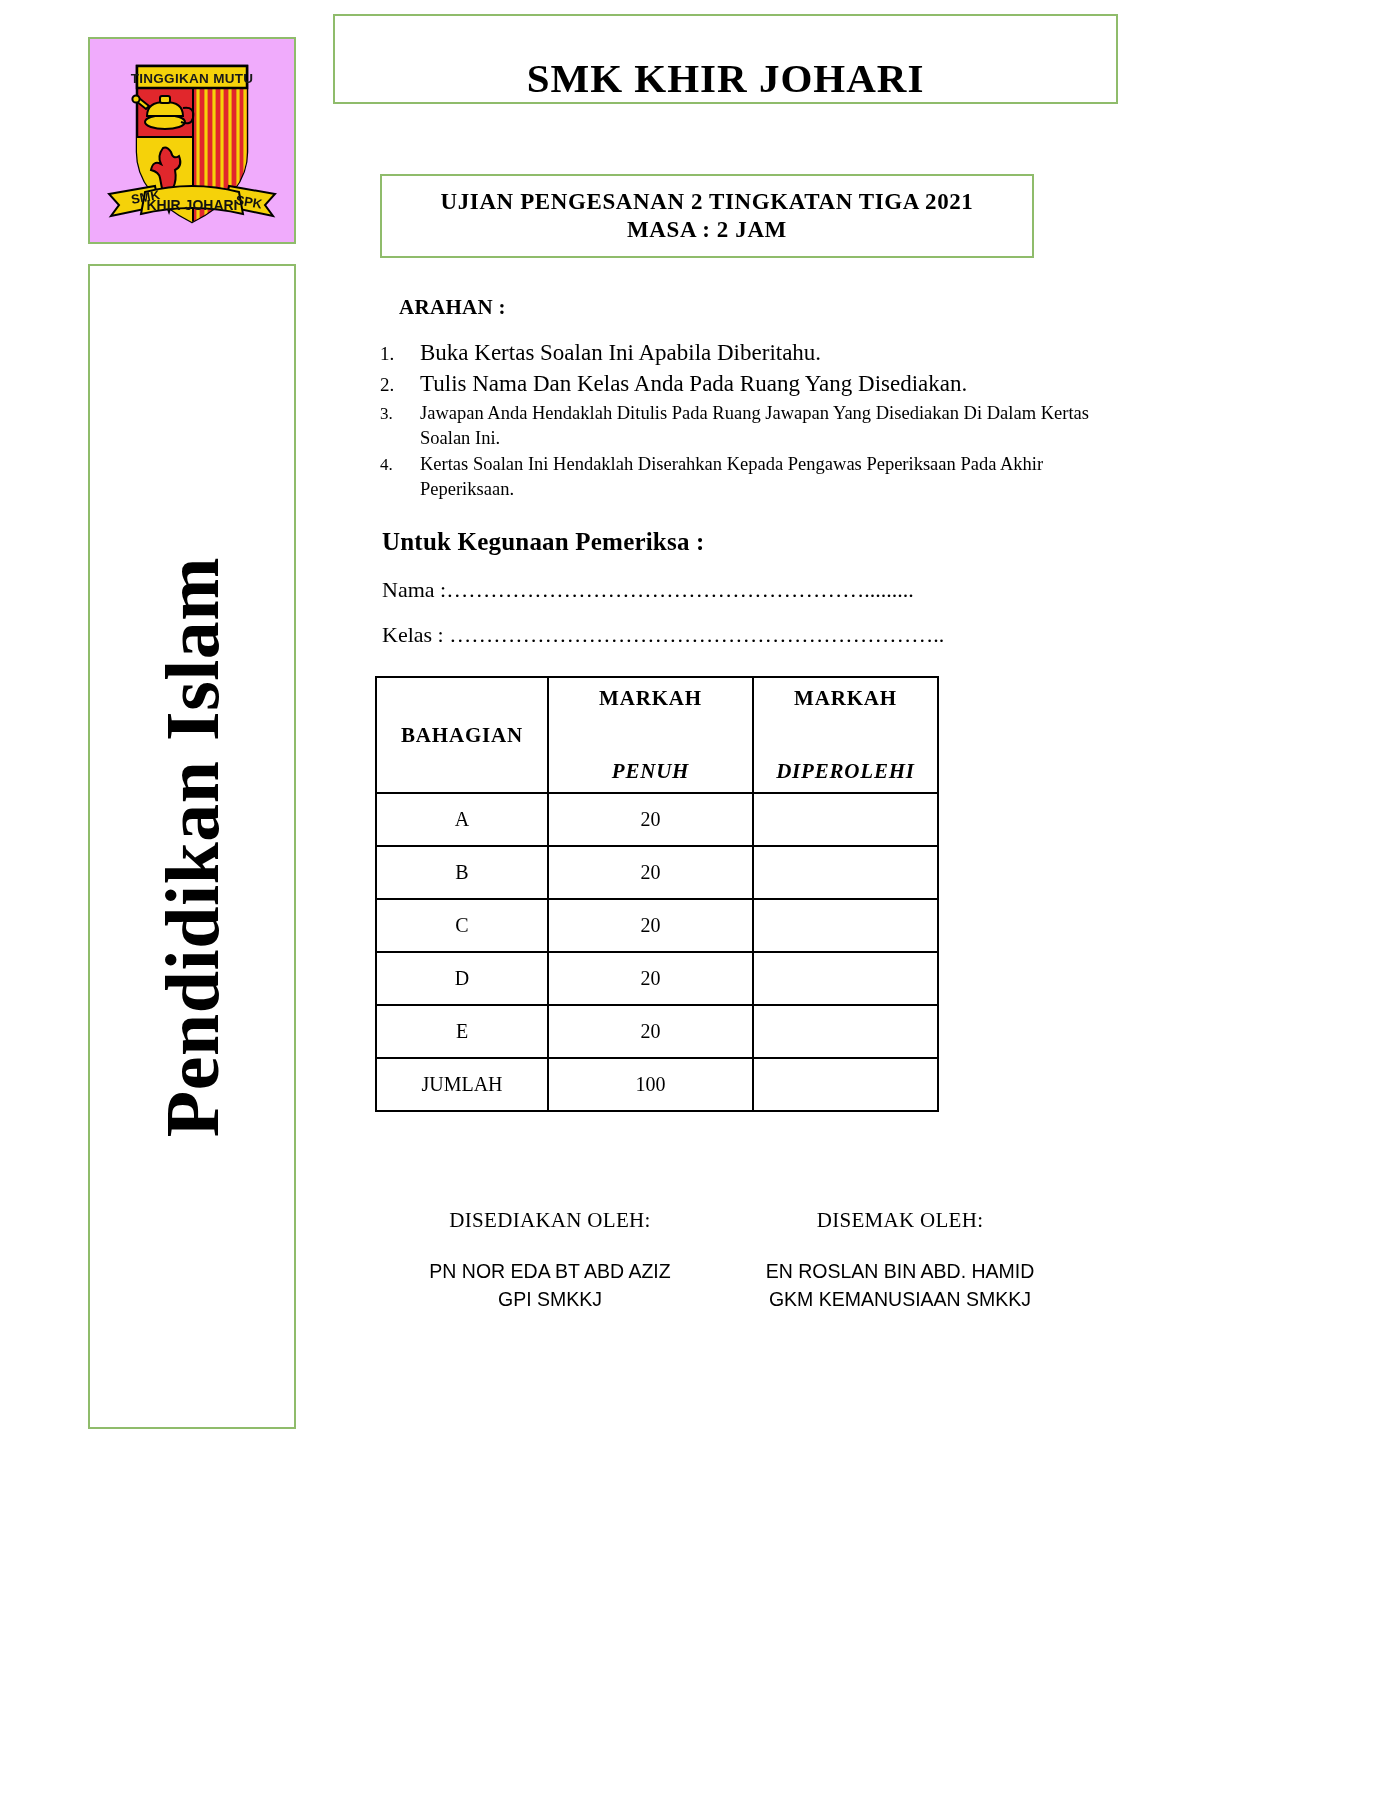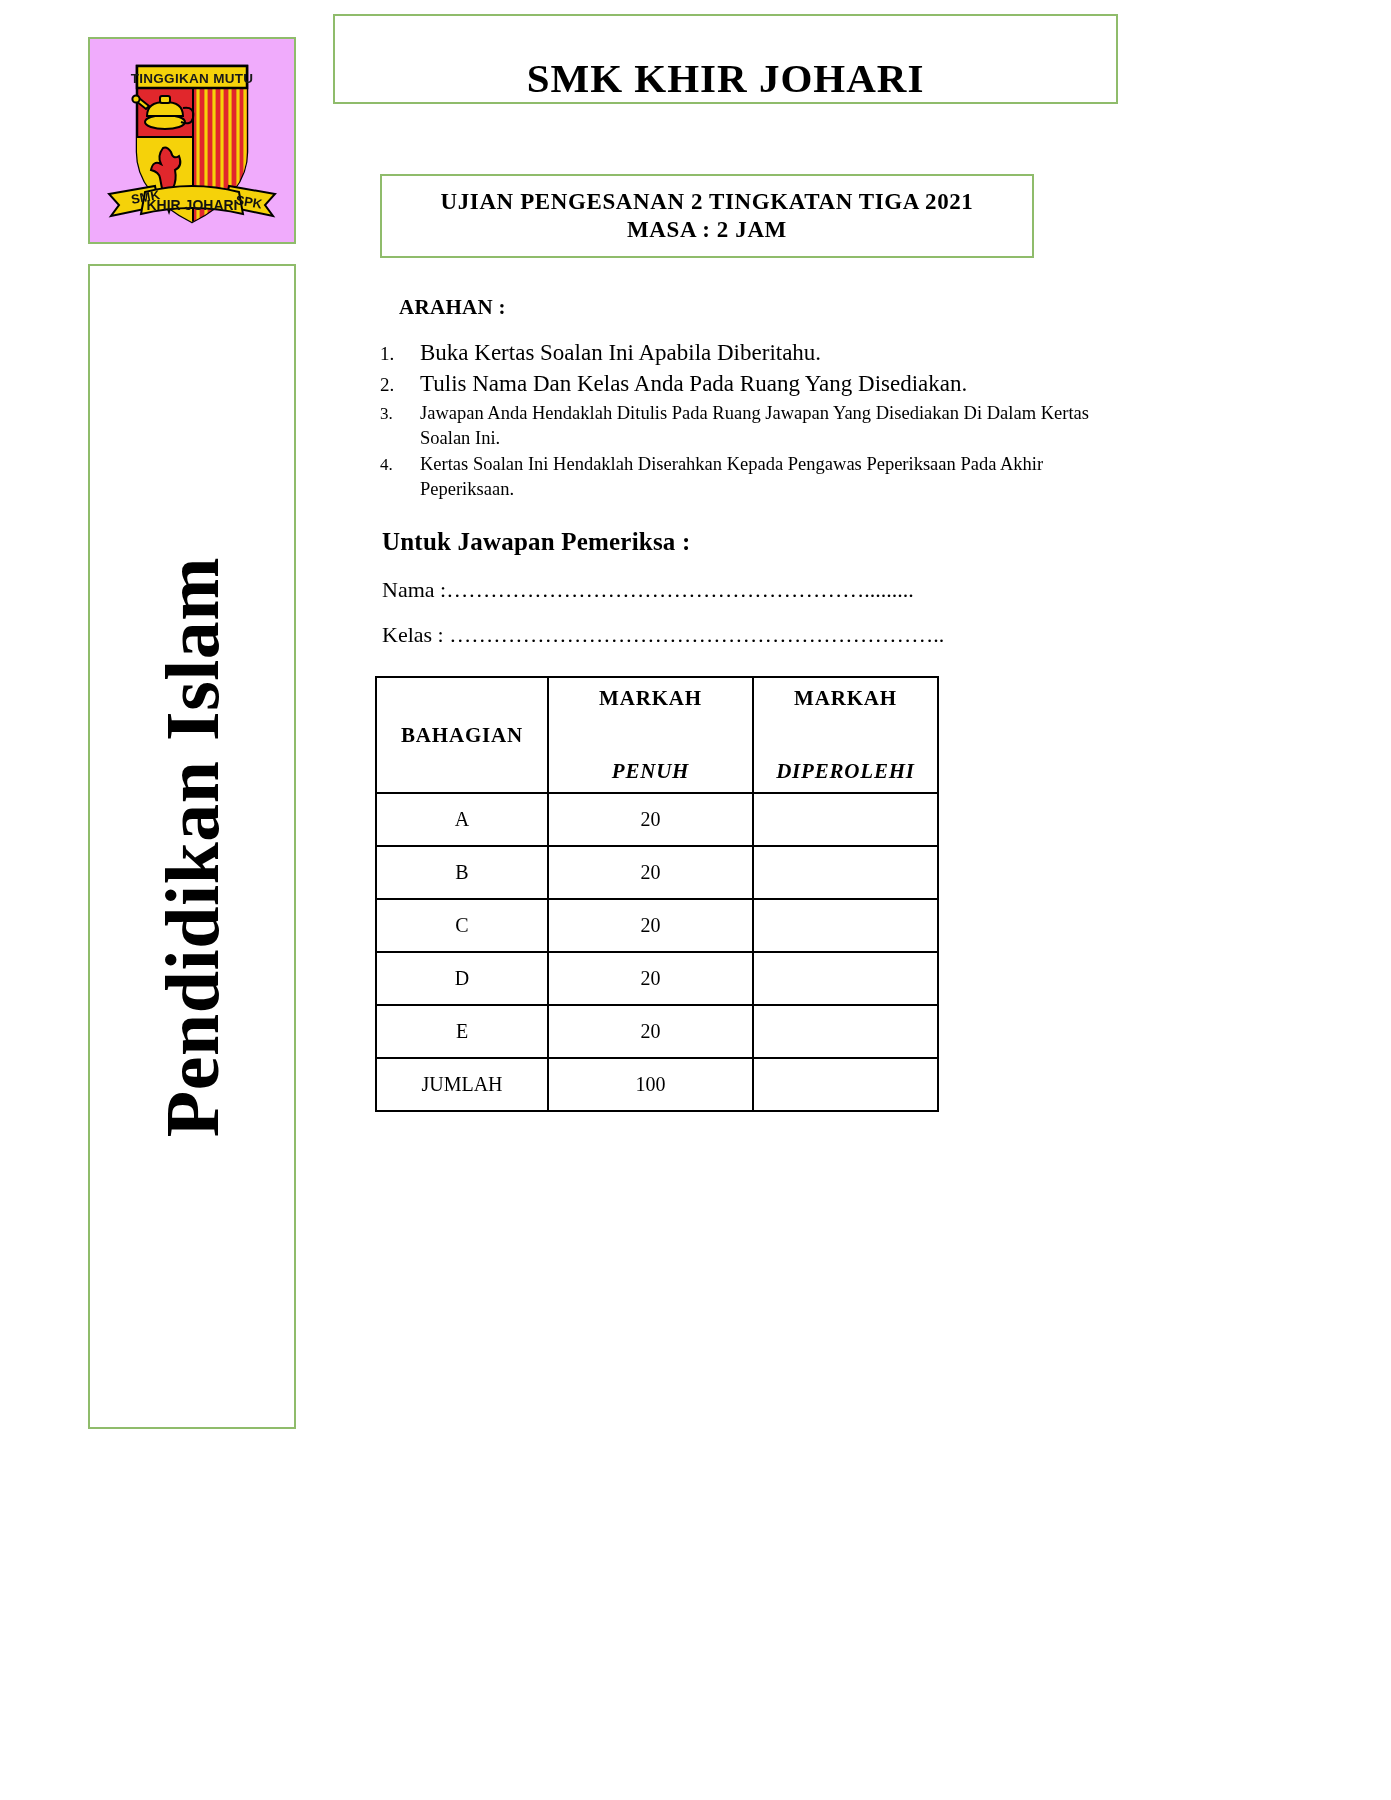"Untuk Jawapan Pemeriksa :" div { text: Jawapan -> Kegunaan }
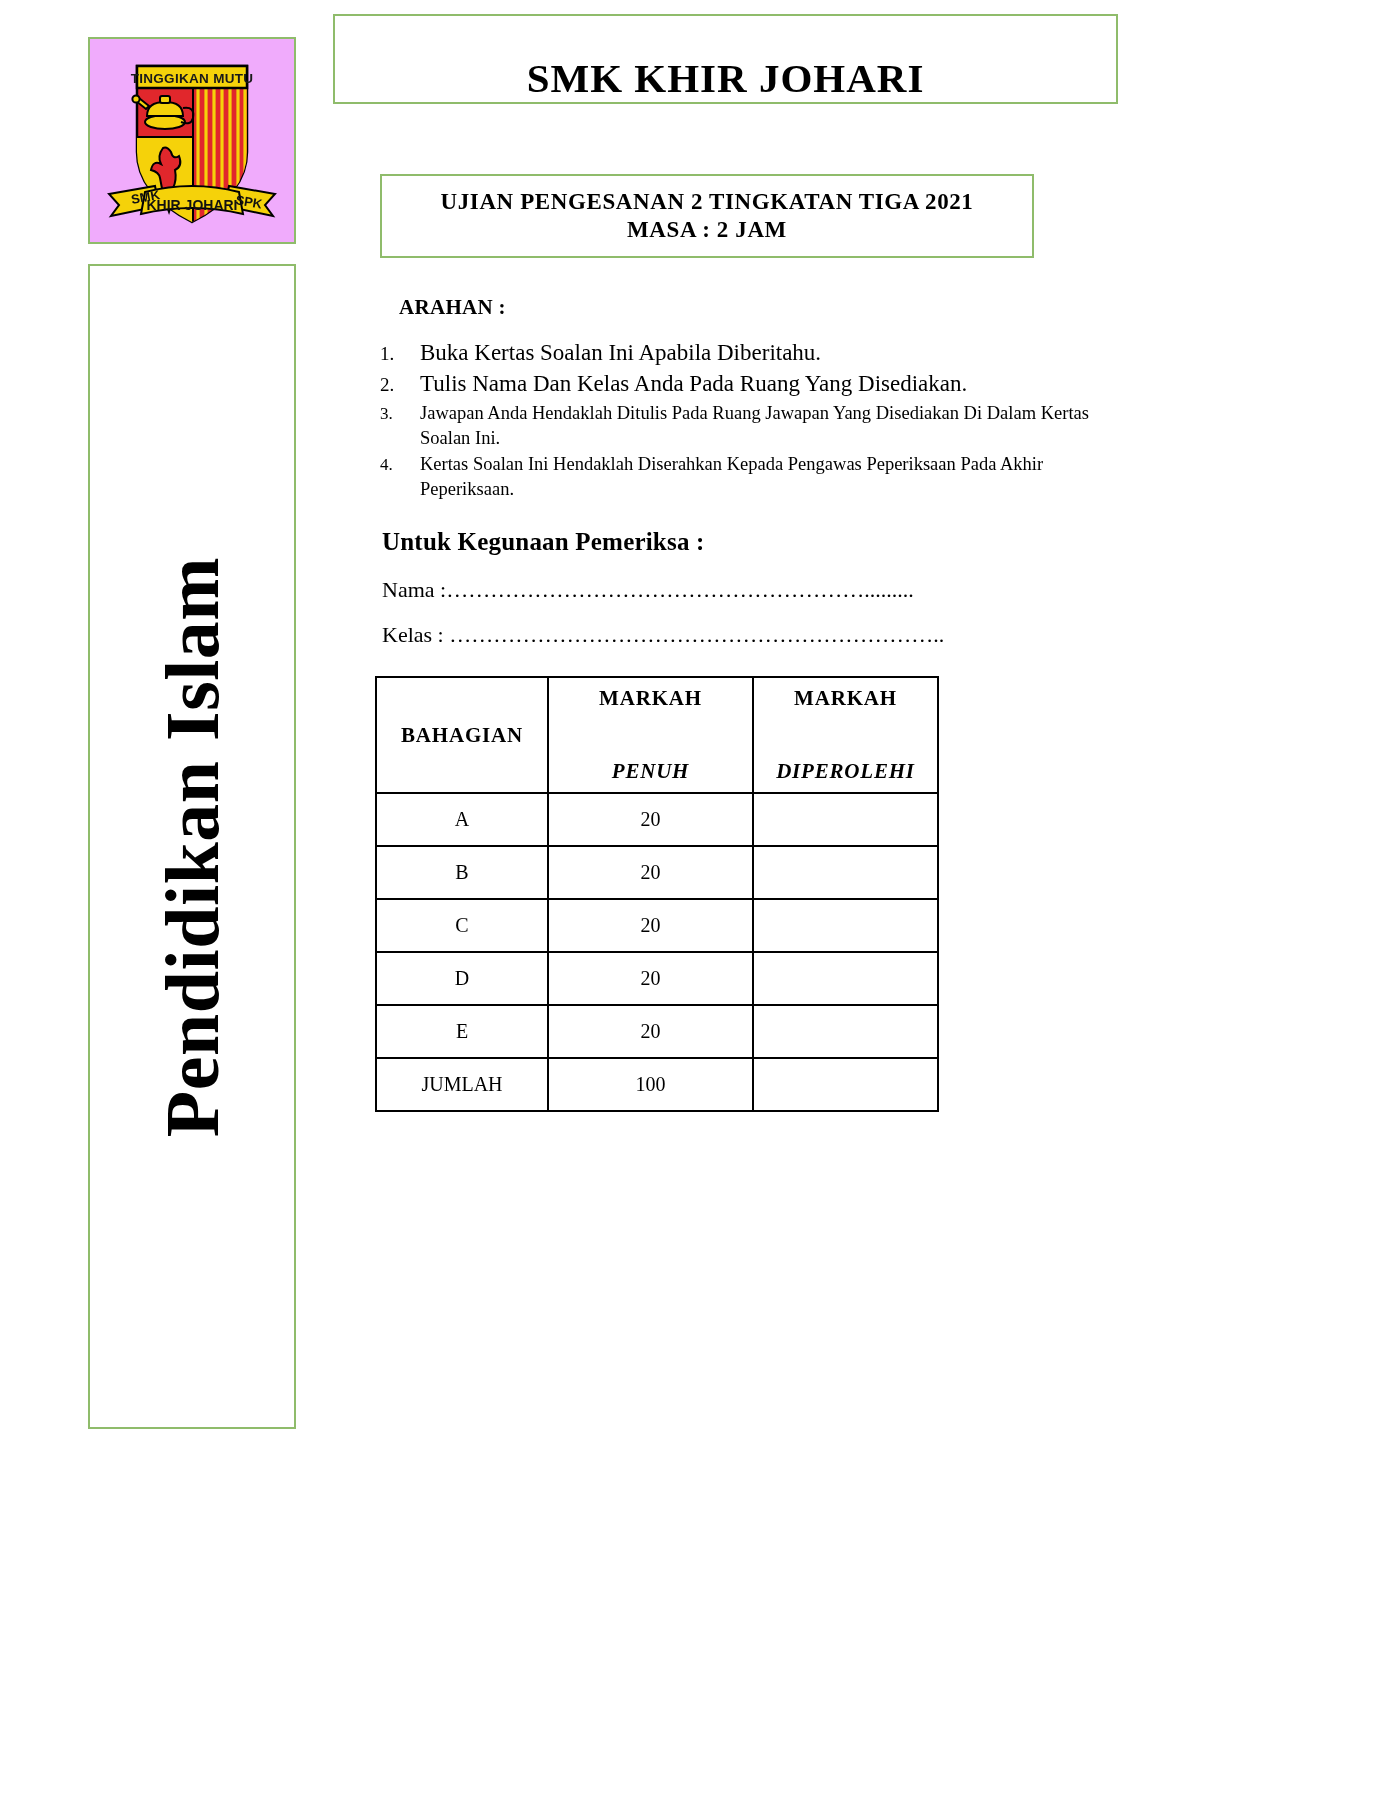"DISEDIAKAN OLEH:" div { html: none -> <div> <div>DISEDIAKAN OLEH:</div> <div>DISEMAK OLEH:</div> </div> }
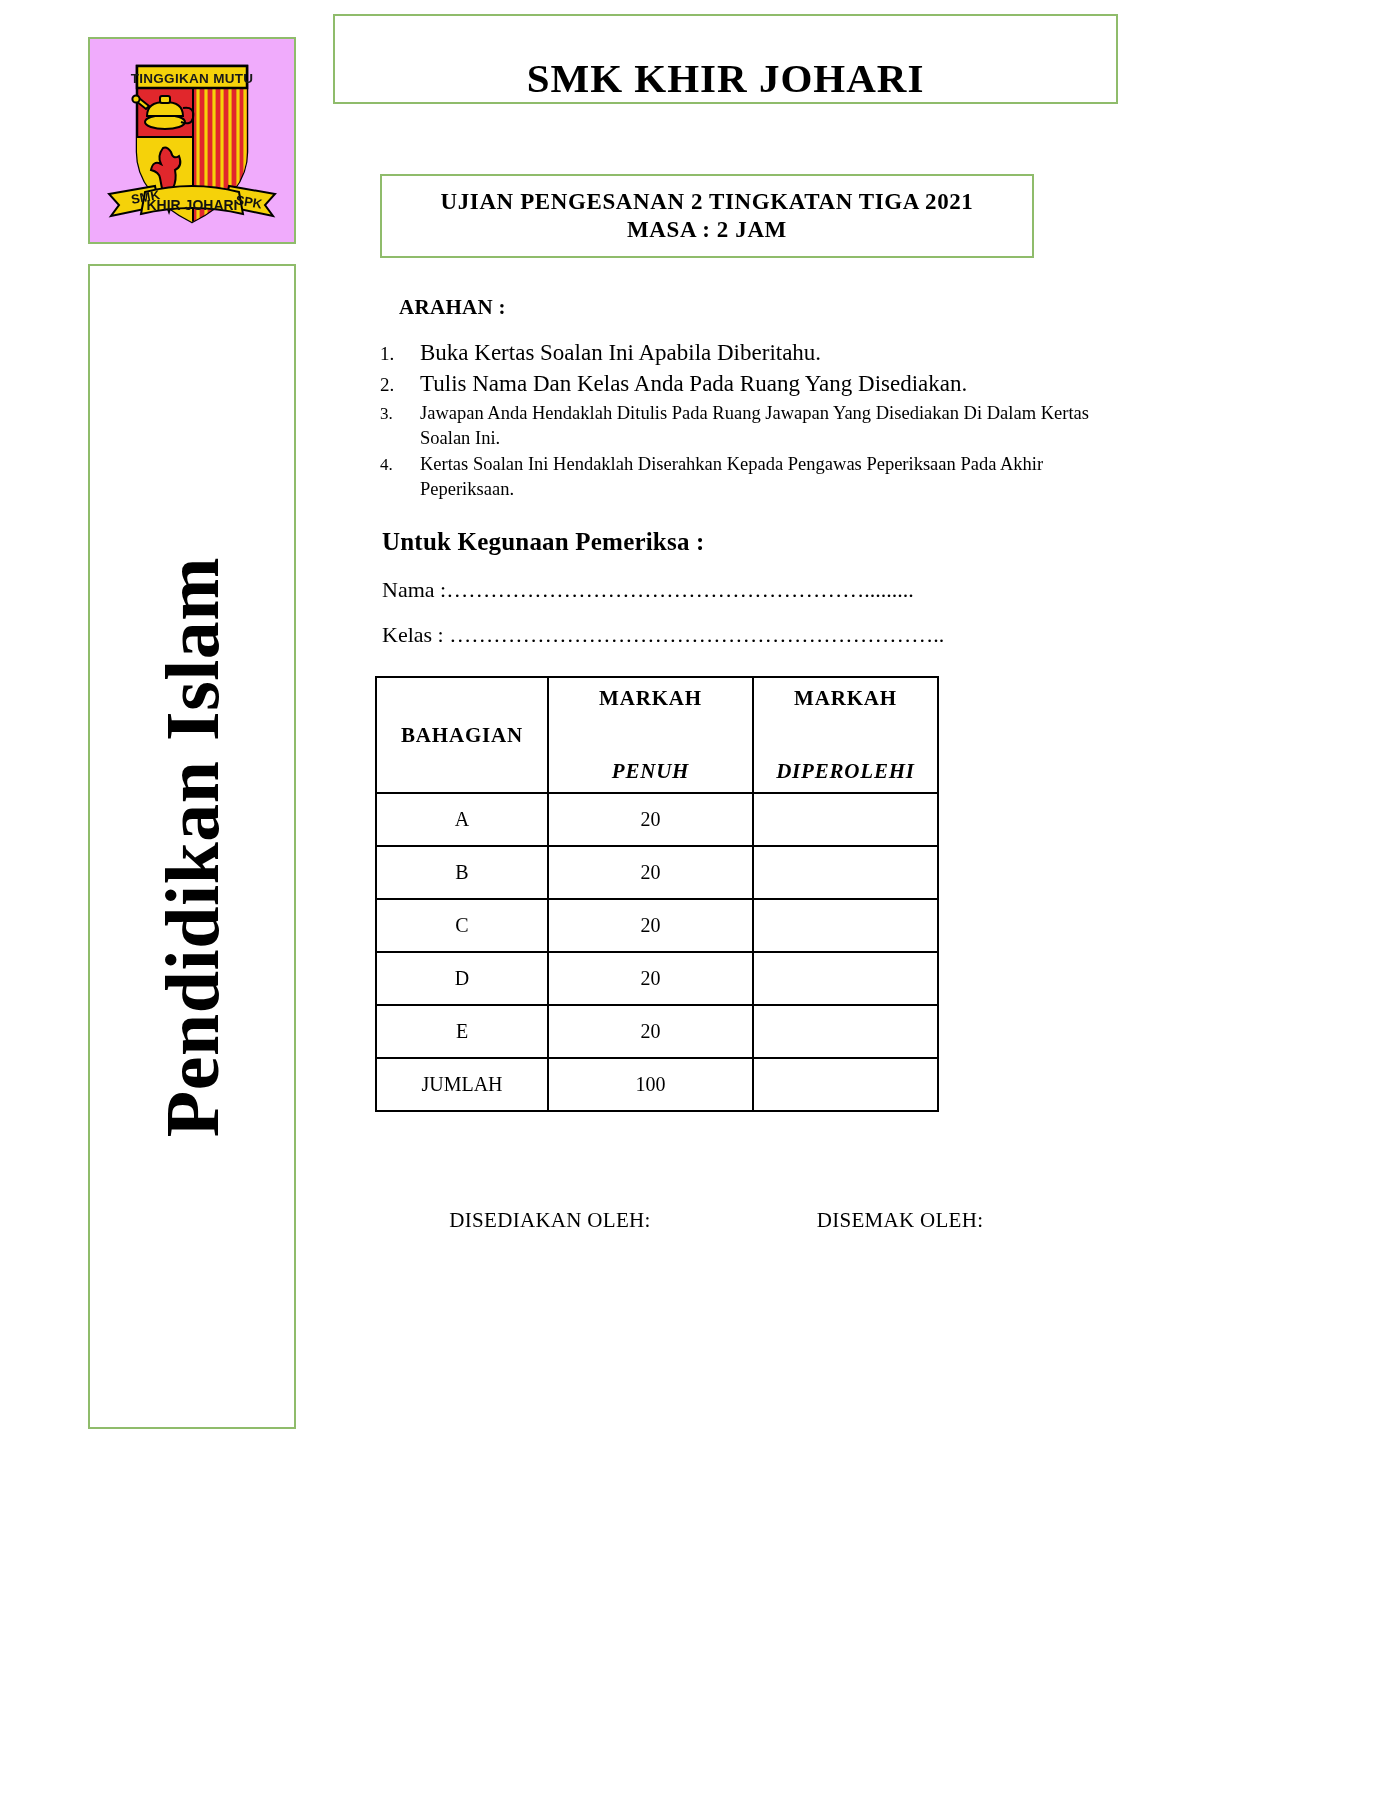"PN NOR EDA BT ABD" div { html: none -> <div> <div> <span>PN NOR EDA BT ABD AZIZ</span> <span>GPI SMKKJ</span> </div> <div> <span>EN ROSLAN BIN ABD. HAMID</span> <span>GKM KEMANUSIAAN SMKKJ</span> </div> </div> }
